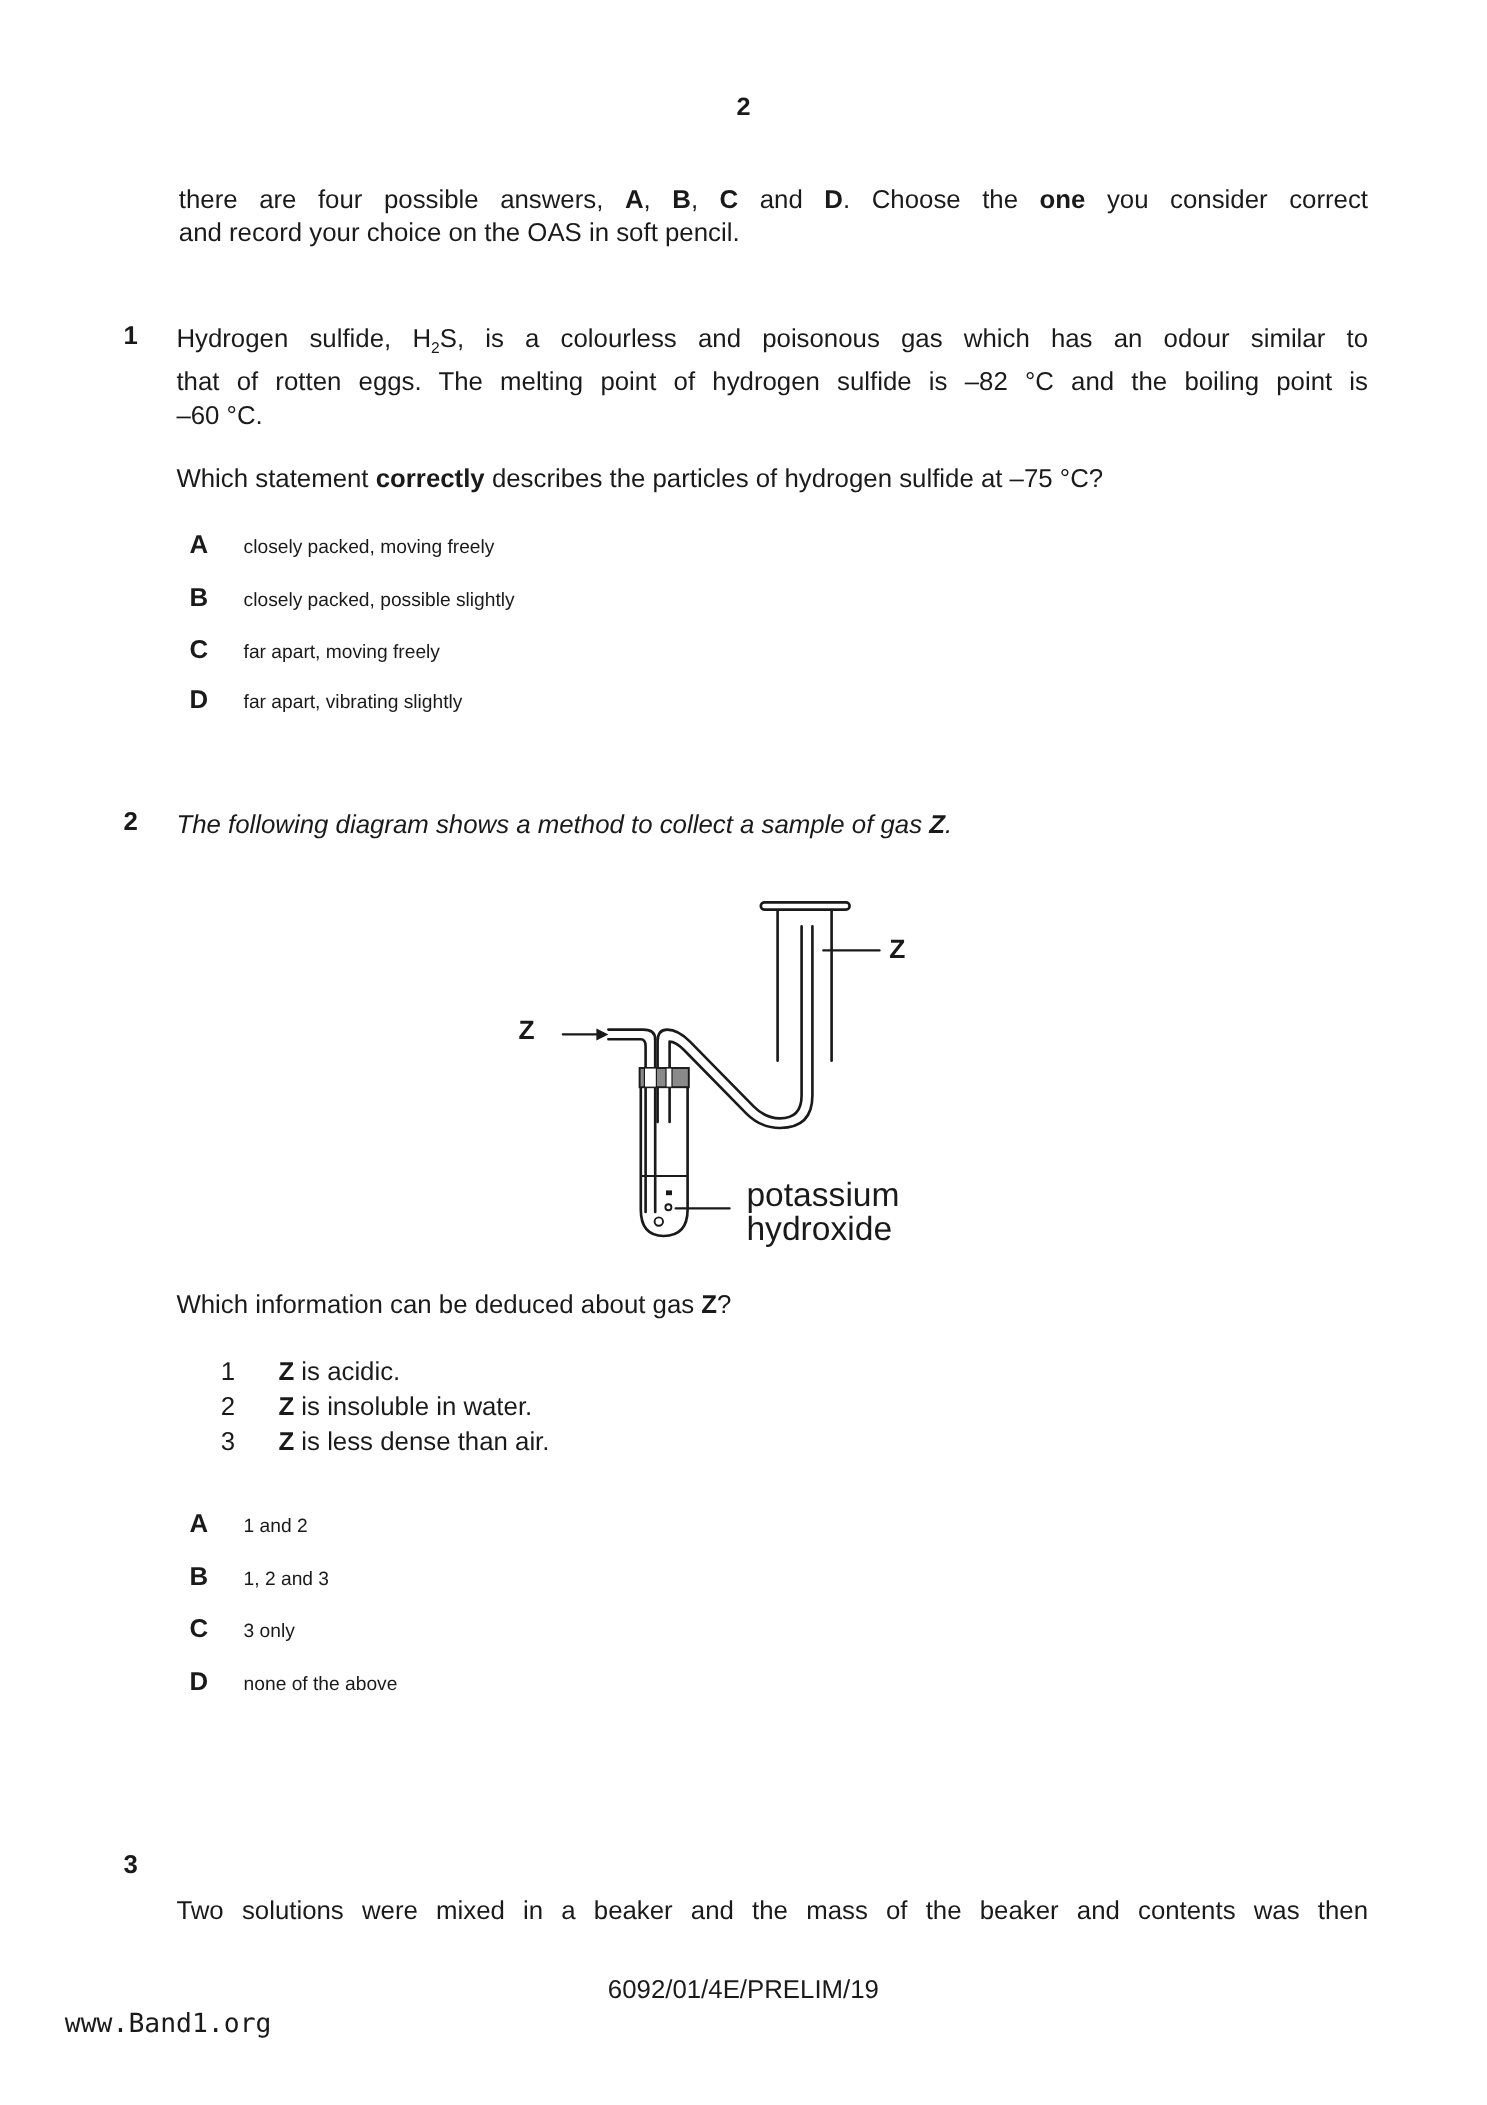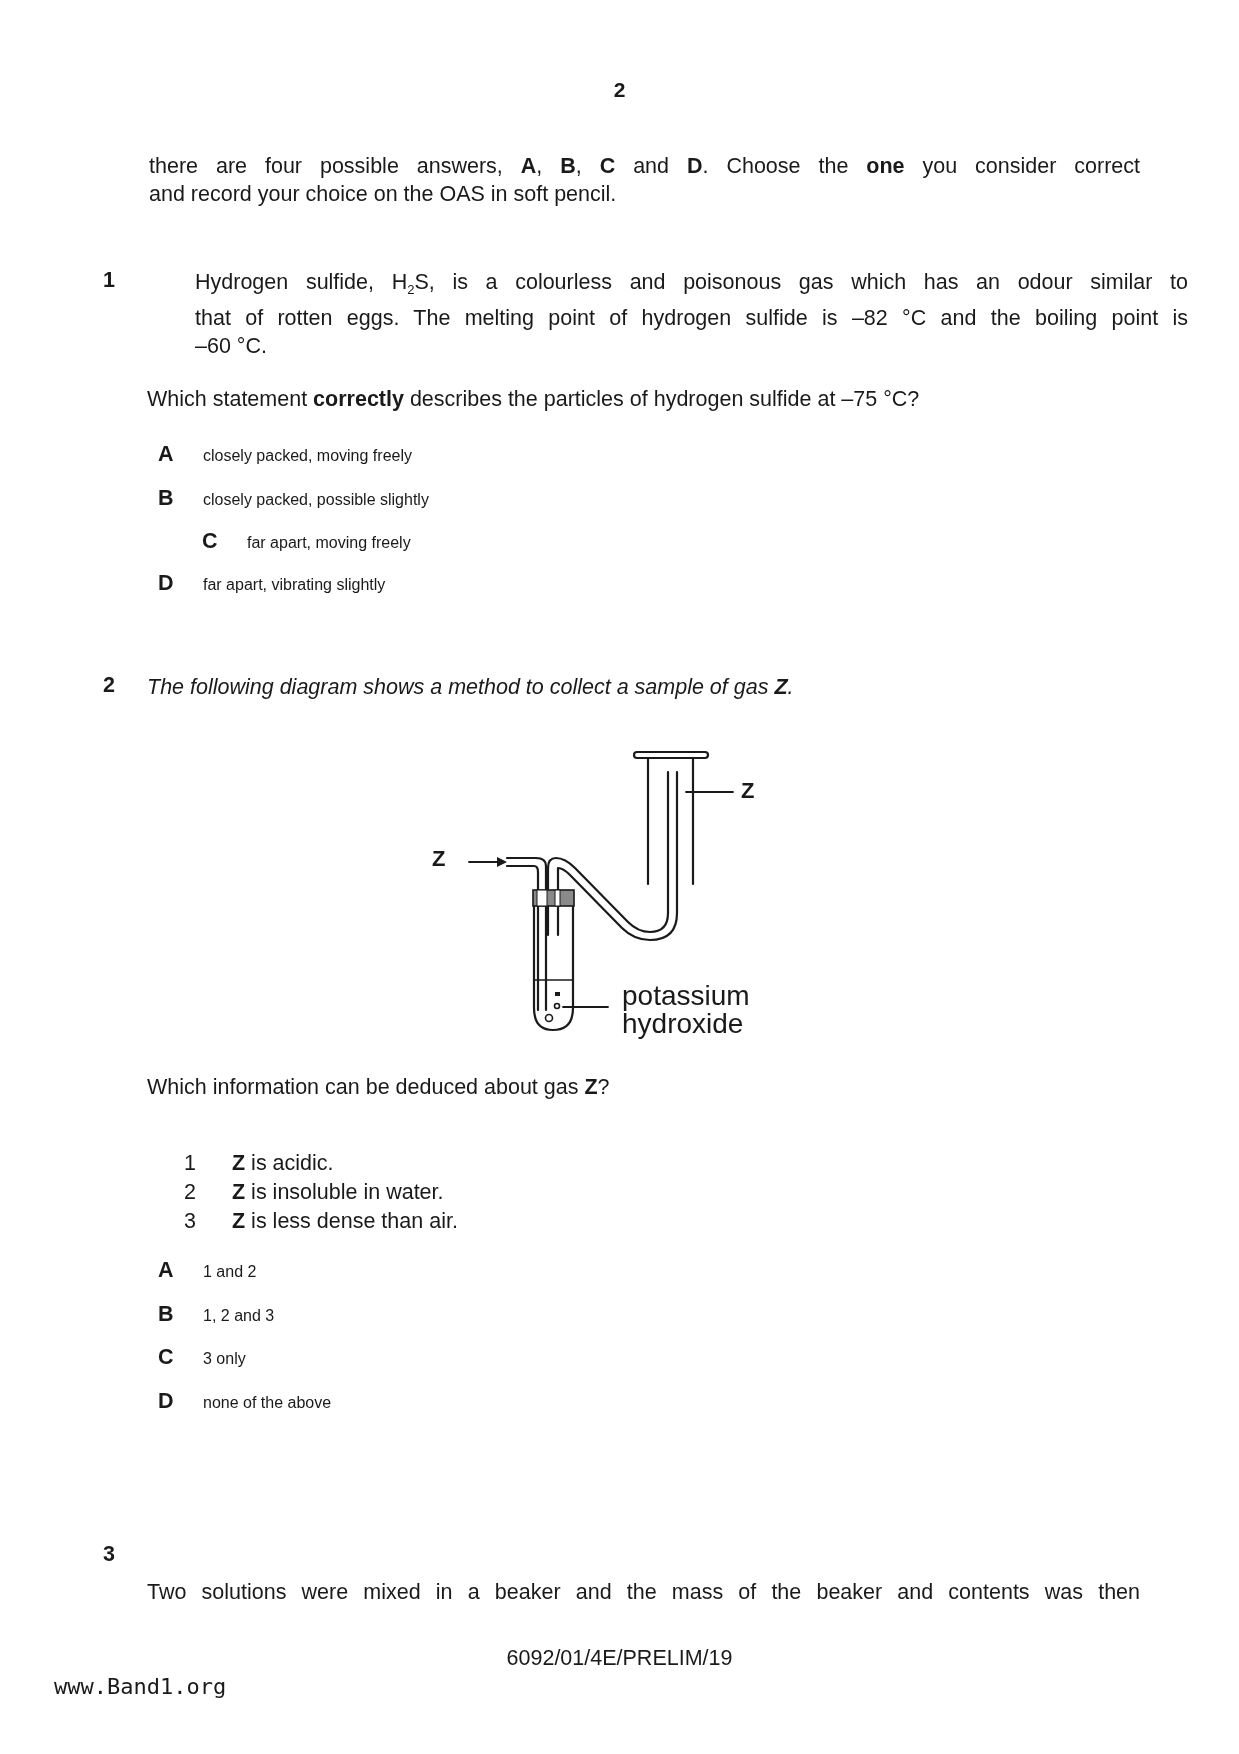"Hydrogen sulfide, H2S, is a" div.abs { margin-left: 48px -> none }
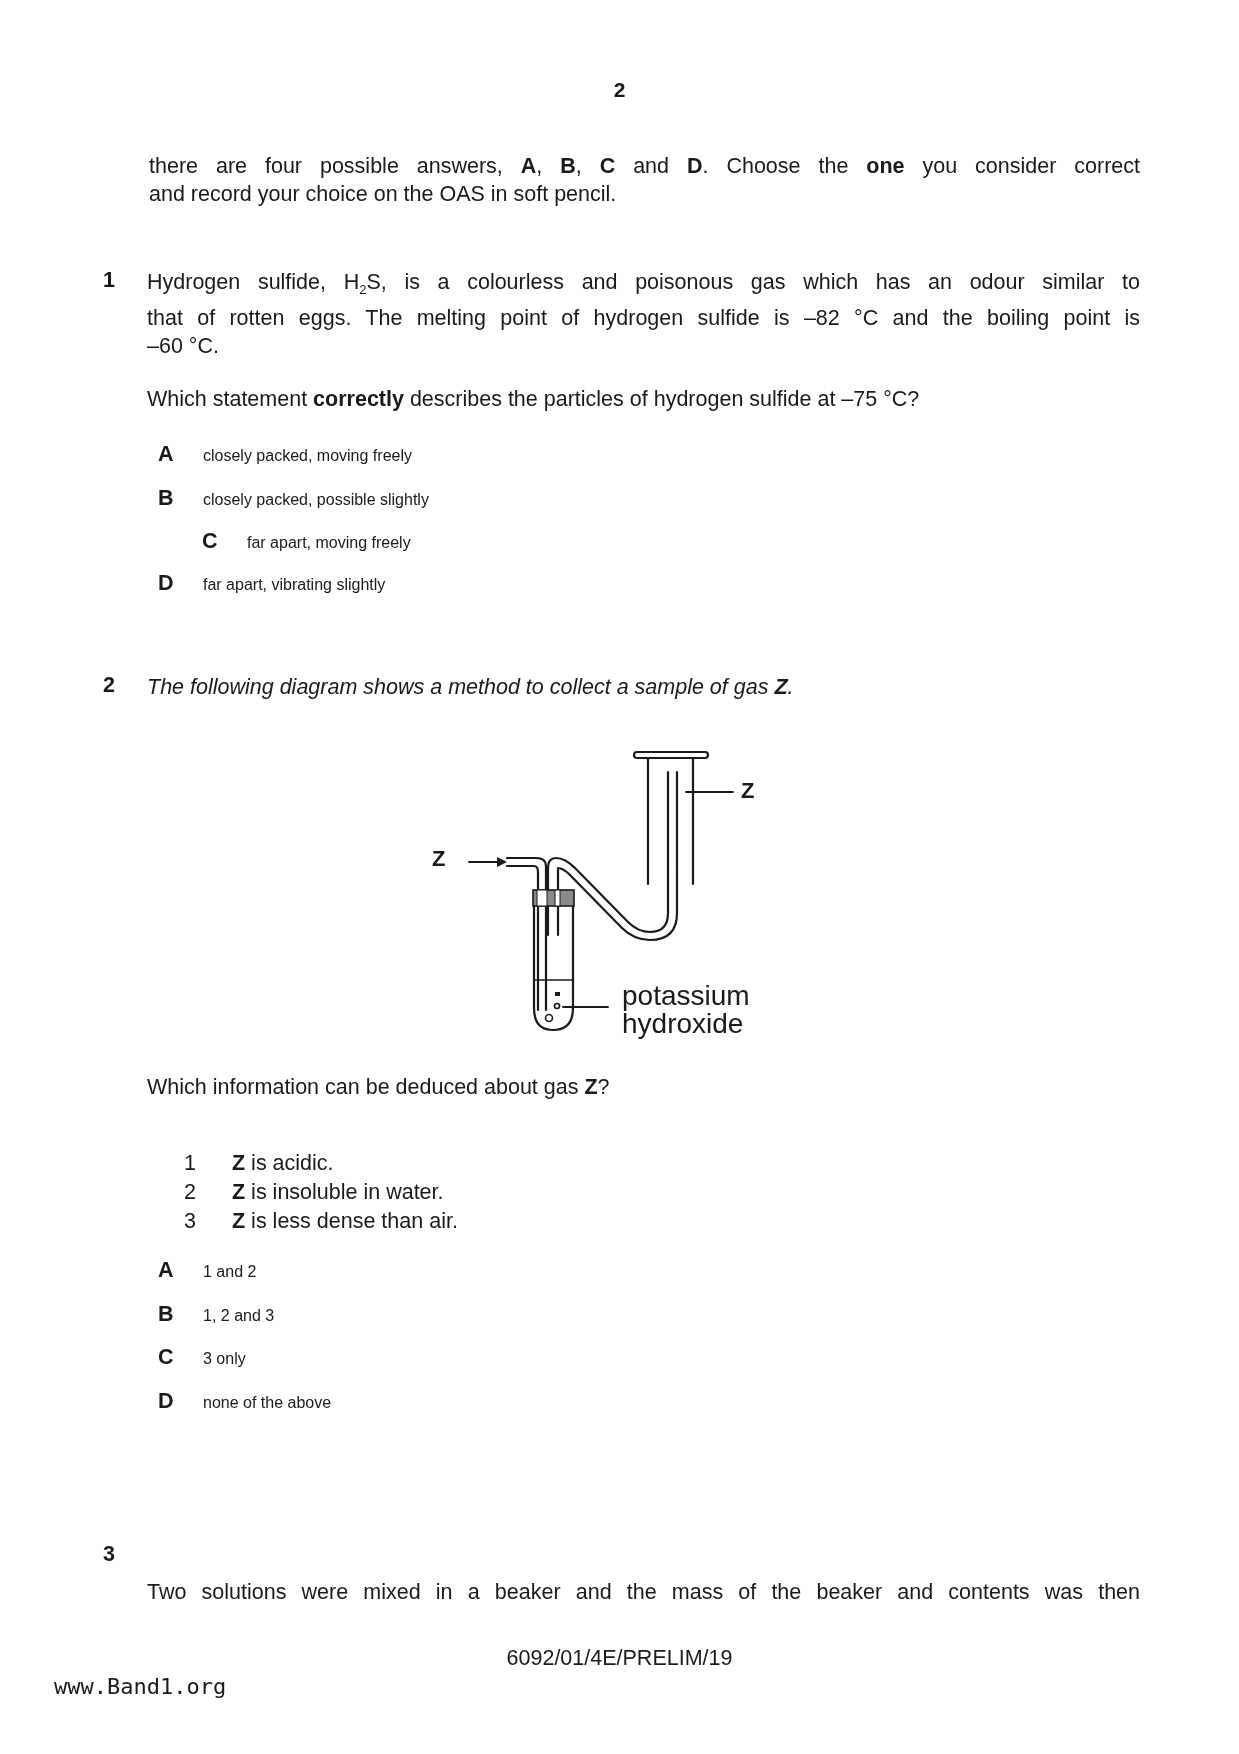"C far apart, moving freely" div.abs { margin-left: 44px -> none }
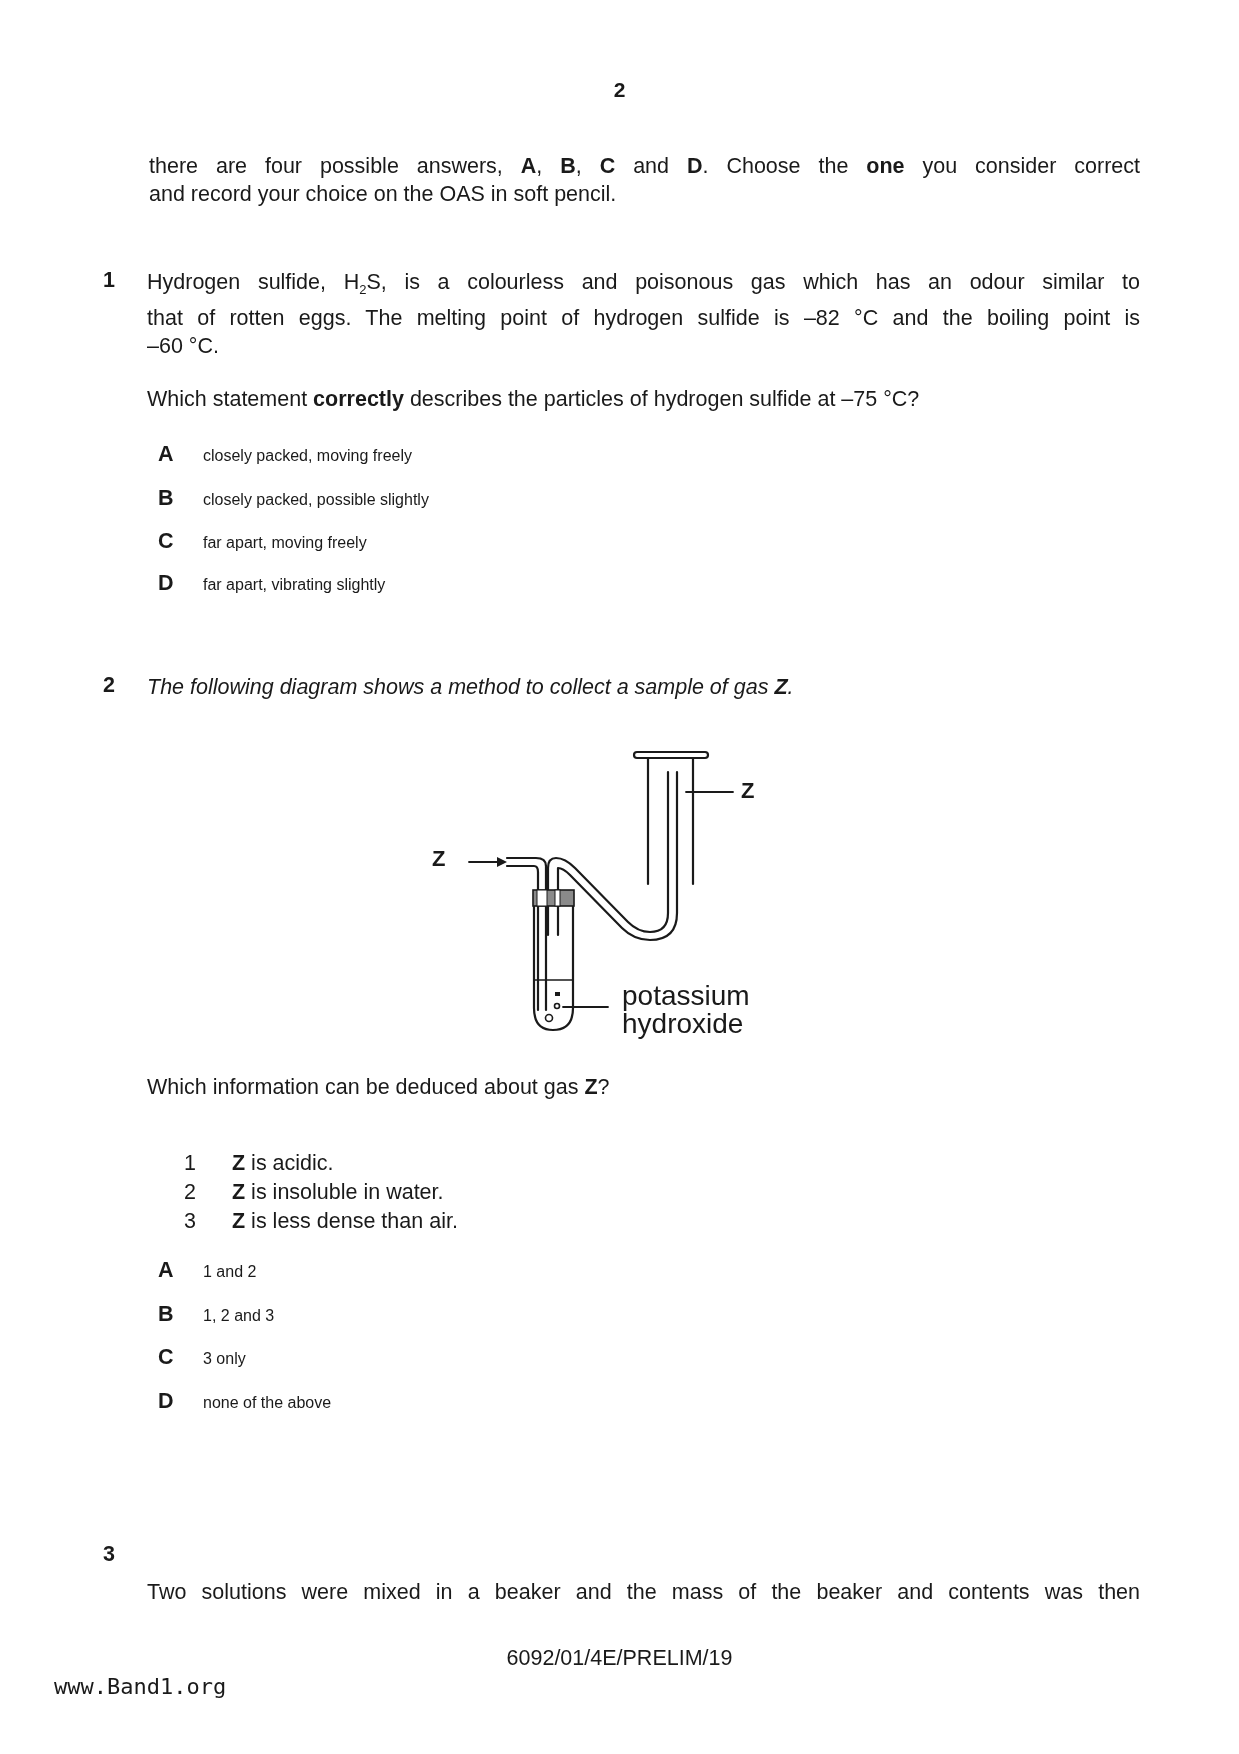"1 Z is acidic." .stmt { margin-top: 20px -> none }
